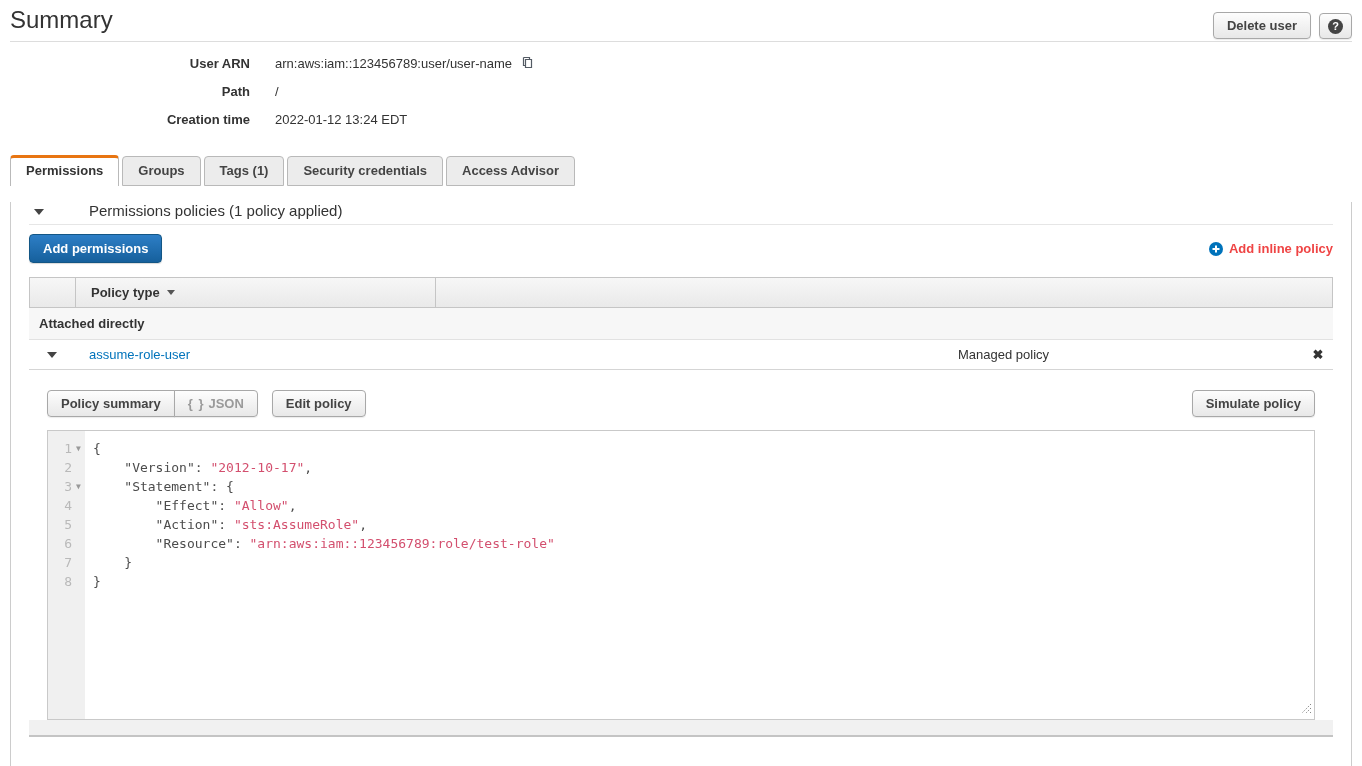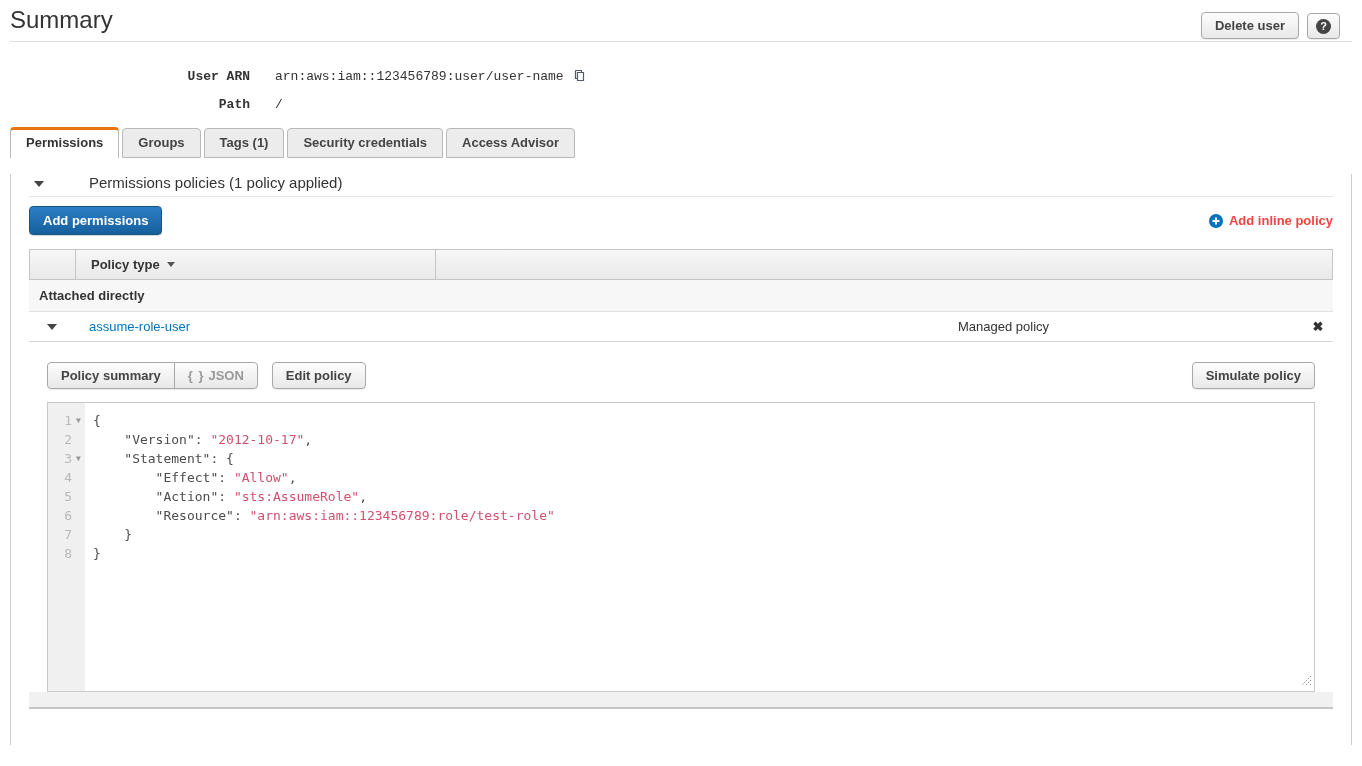"Delete user" .topbar-actions { right: 12px -> 0 }
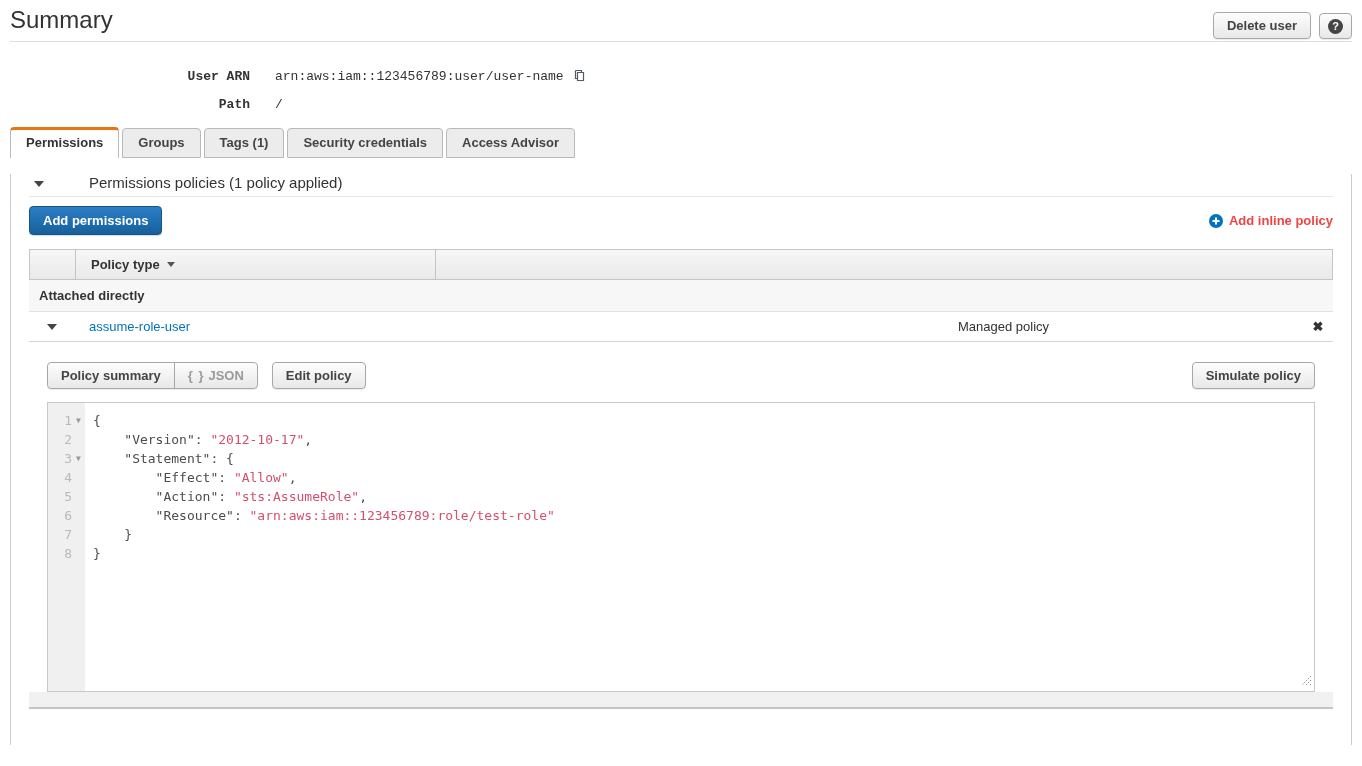"User ARN" .info-row { align-items: flex-end -> flex-start; font-family: Liberation Mono, monospace -> none }
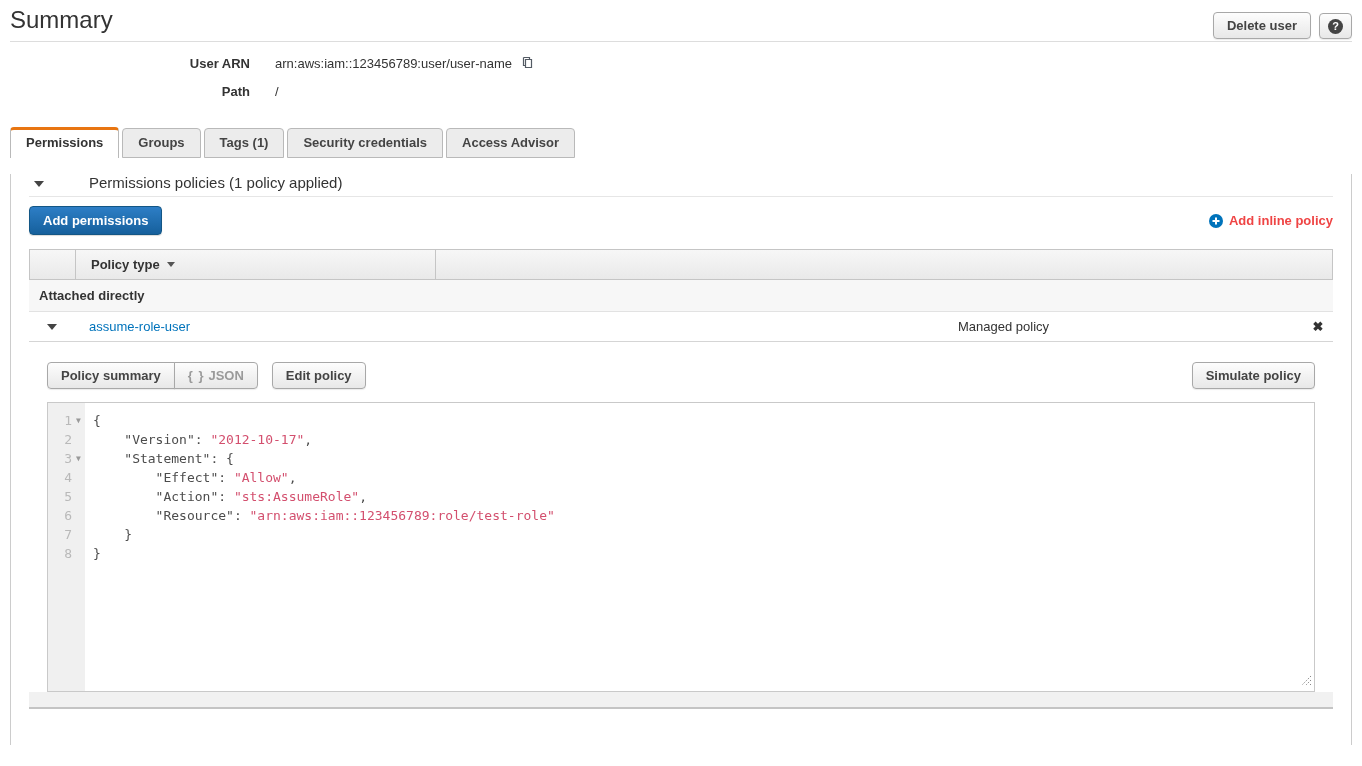"Creation time" div.info-row { html: none -> <div> <div>Creation time</div> <div>2022-01-12 13:24 EDT</div> </div> }
